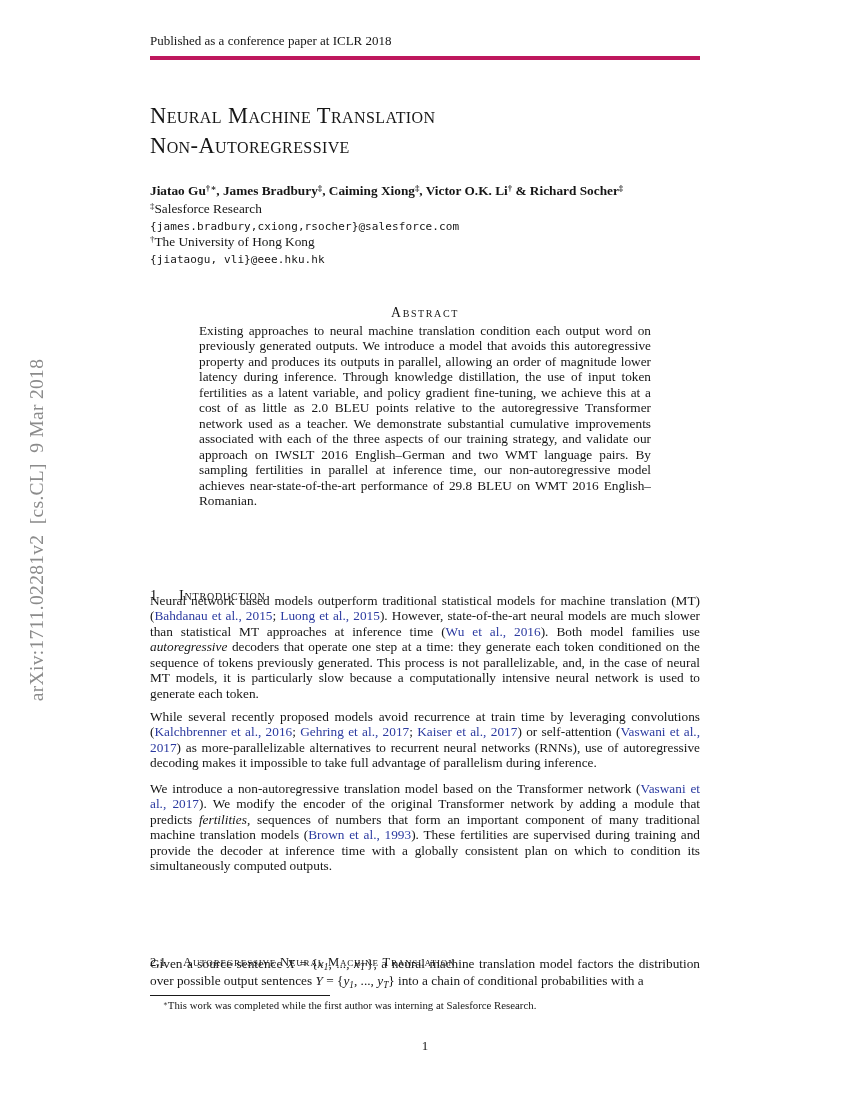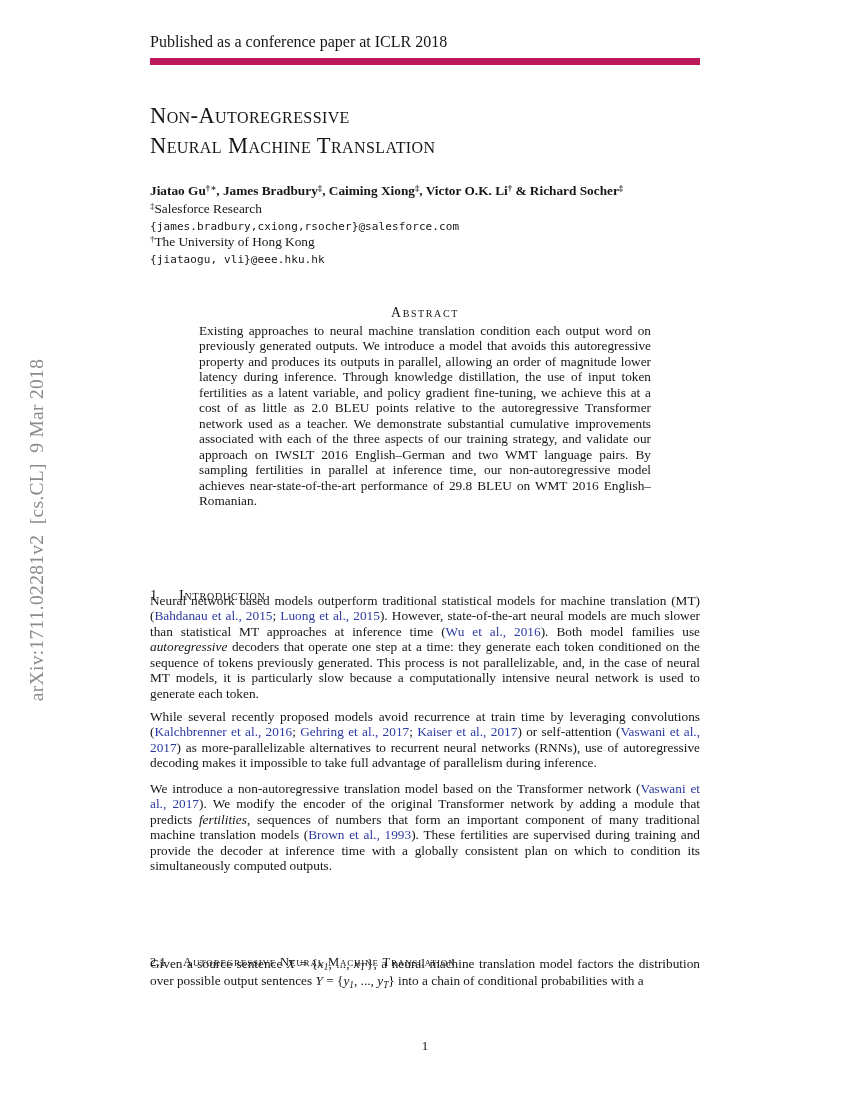"Published as a conference paper" .hdr { border-bottom: 7px solid #be185d -> 4px solid #be185d; font-size: 16px -> 13px }
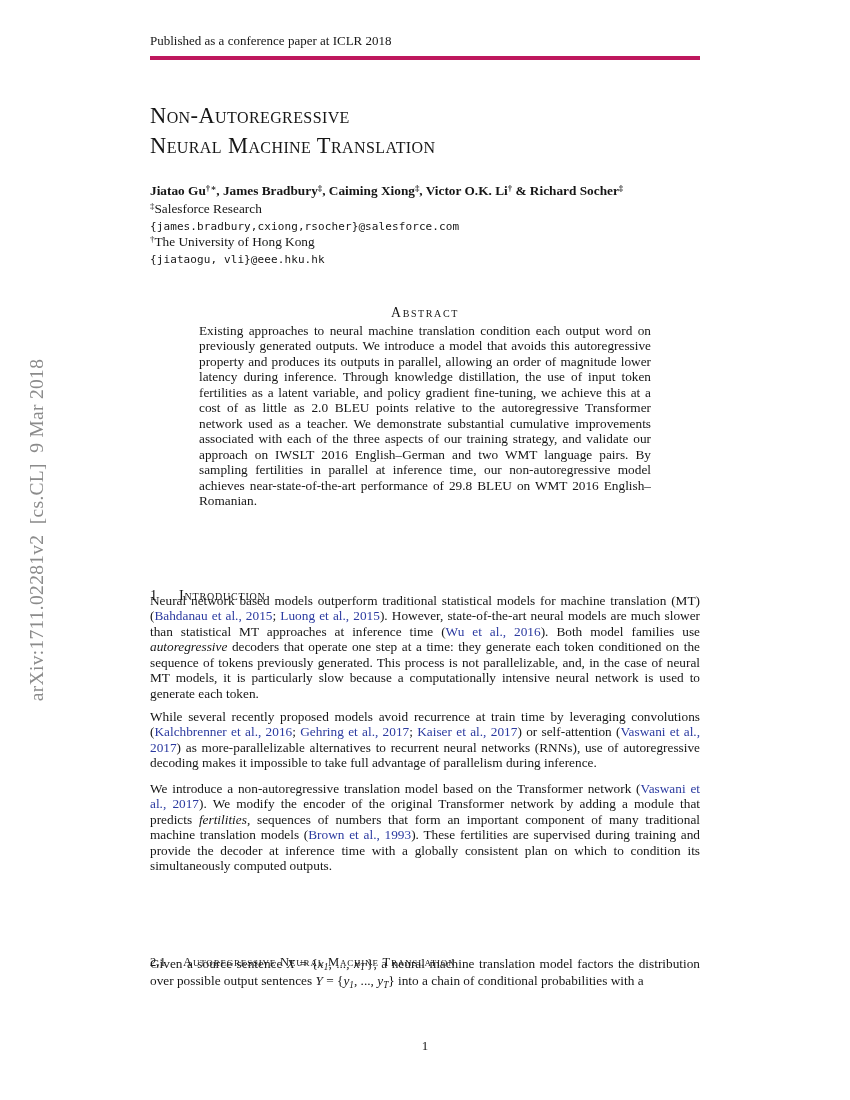"Non-Autoregressive" div { order: before "Neural Machine Translation" -> after "Neural Machine Translation" }
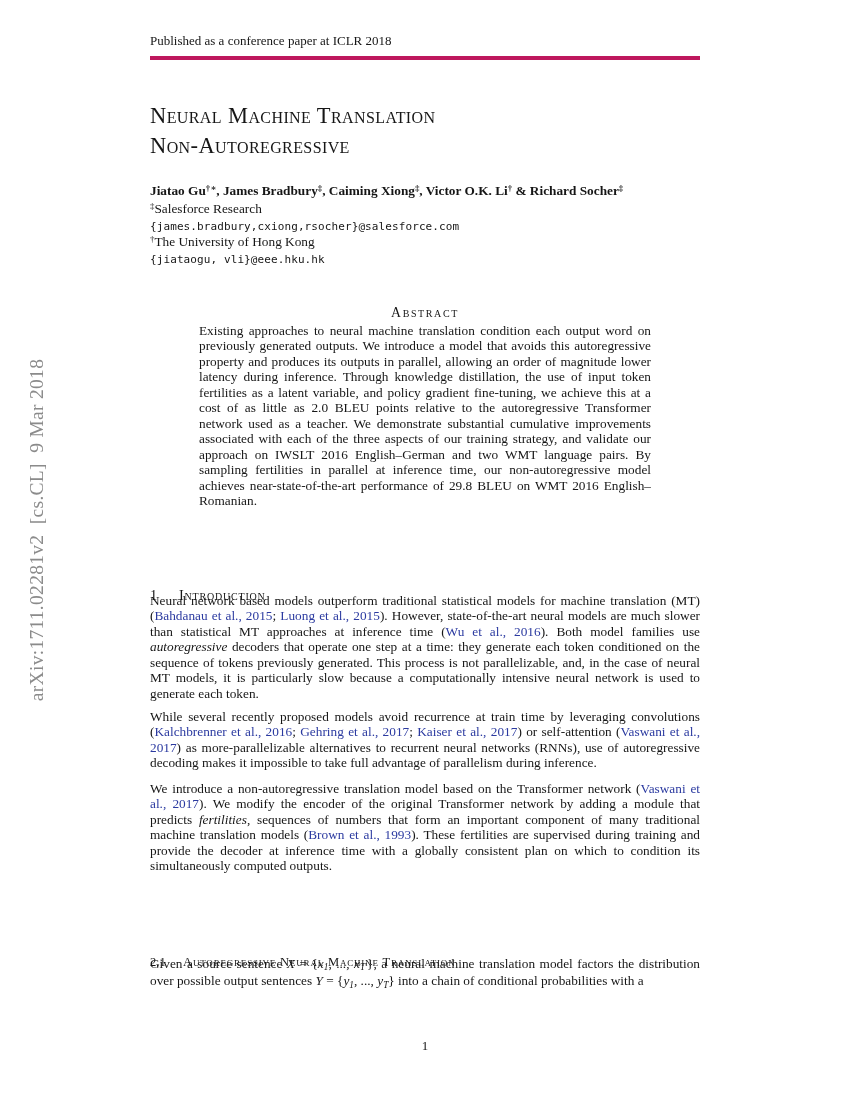"∗This work was completed while" div.block { html: none -> <div> <div></div> <div><span>∗</span><span>This work was completed while the first author was interning at Salesforce Research.</span></div> </div> }
